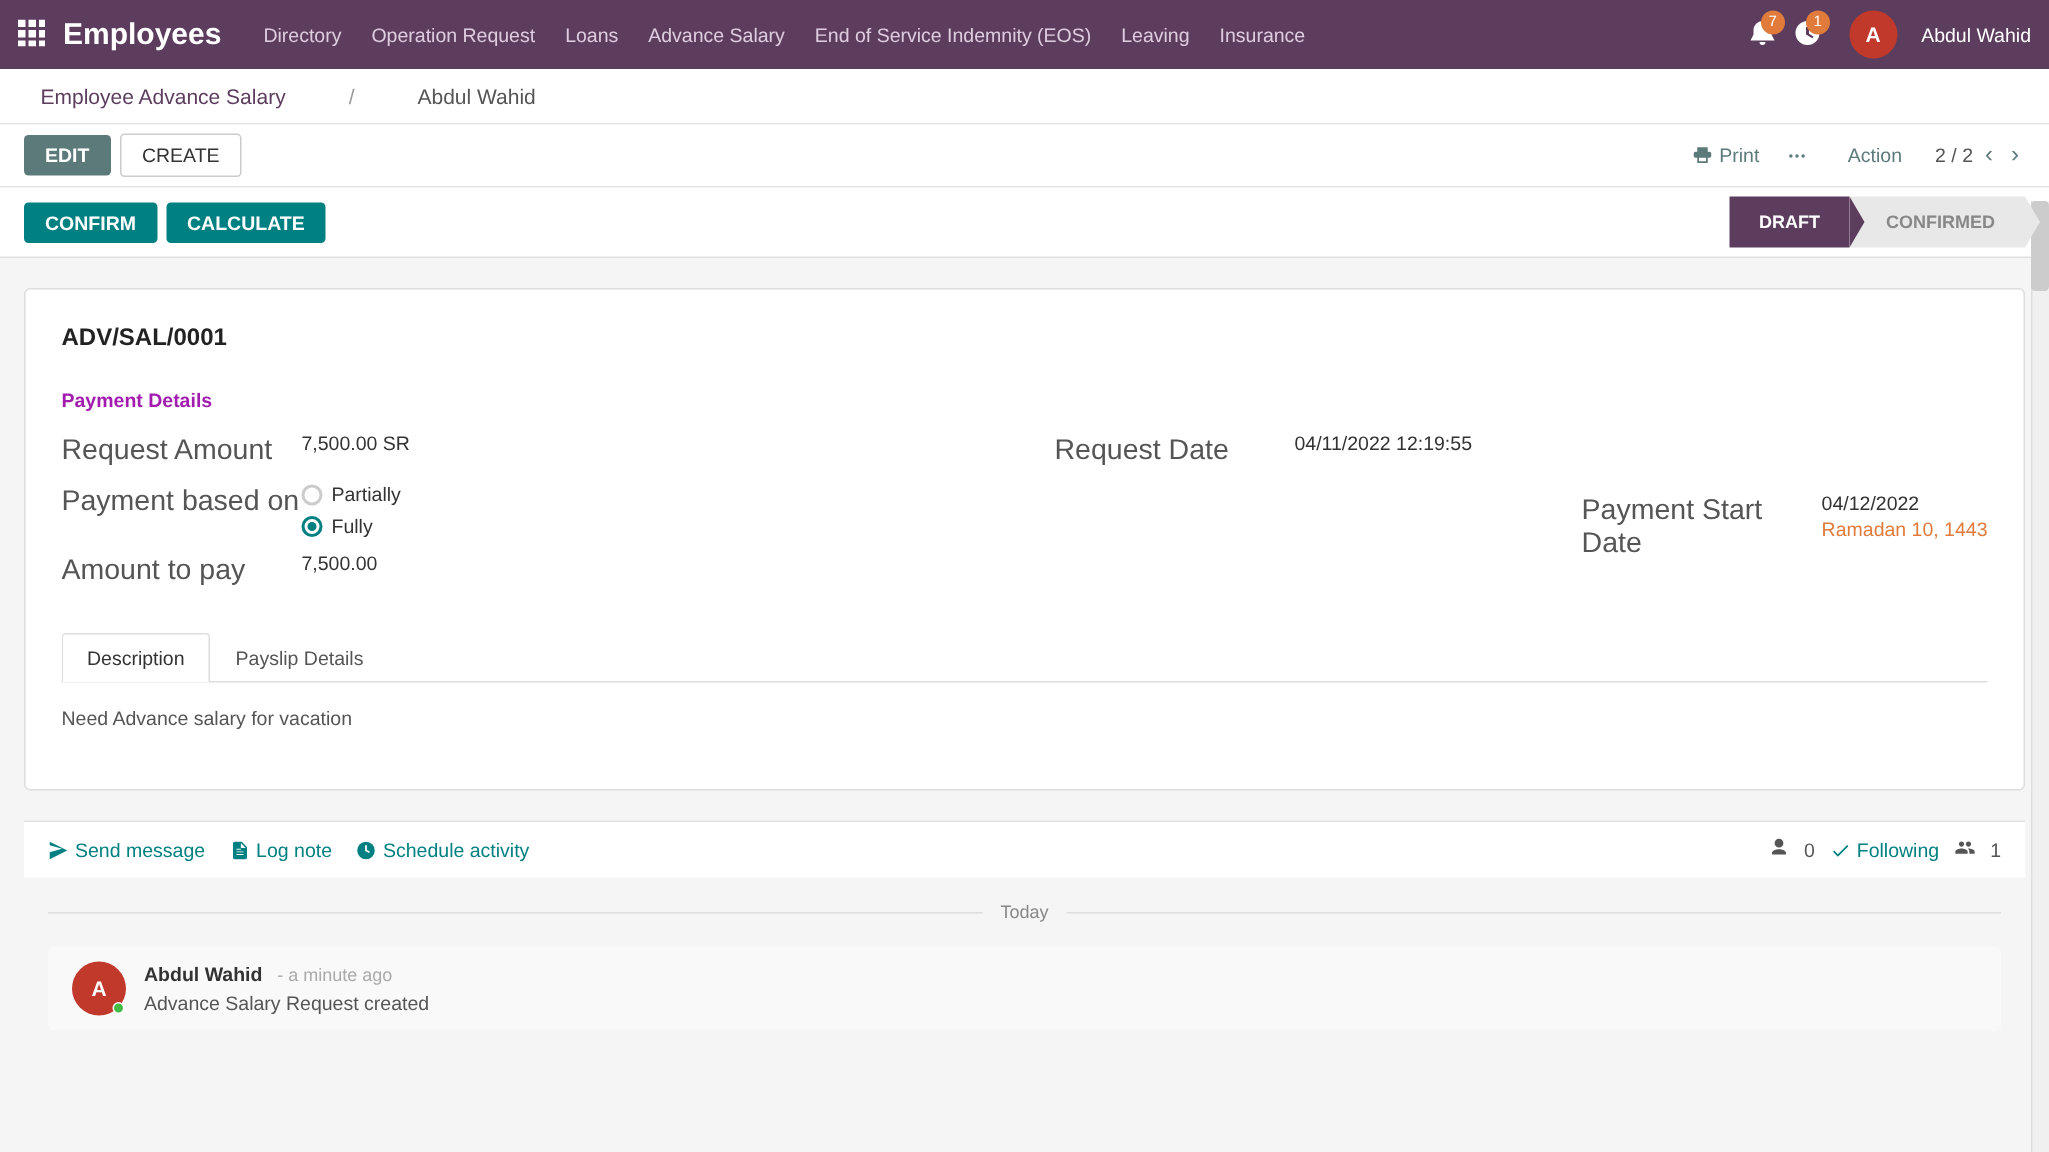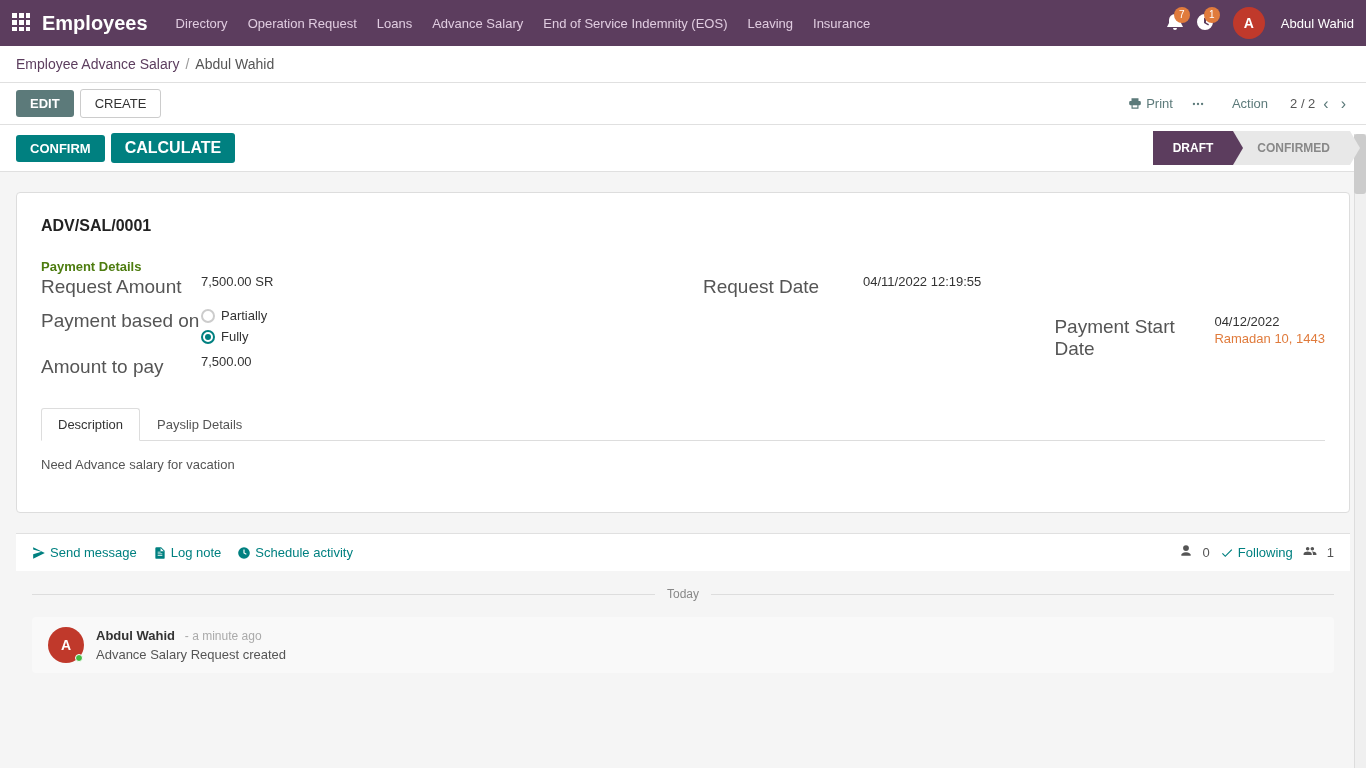"Employee Advance Salary" .breadcrumb-bar { gap: none -> 36px; padding: 10px 16px -> 10px 27px }
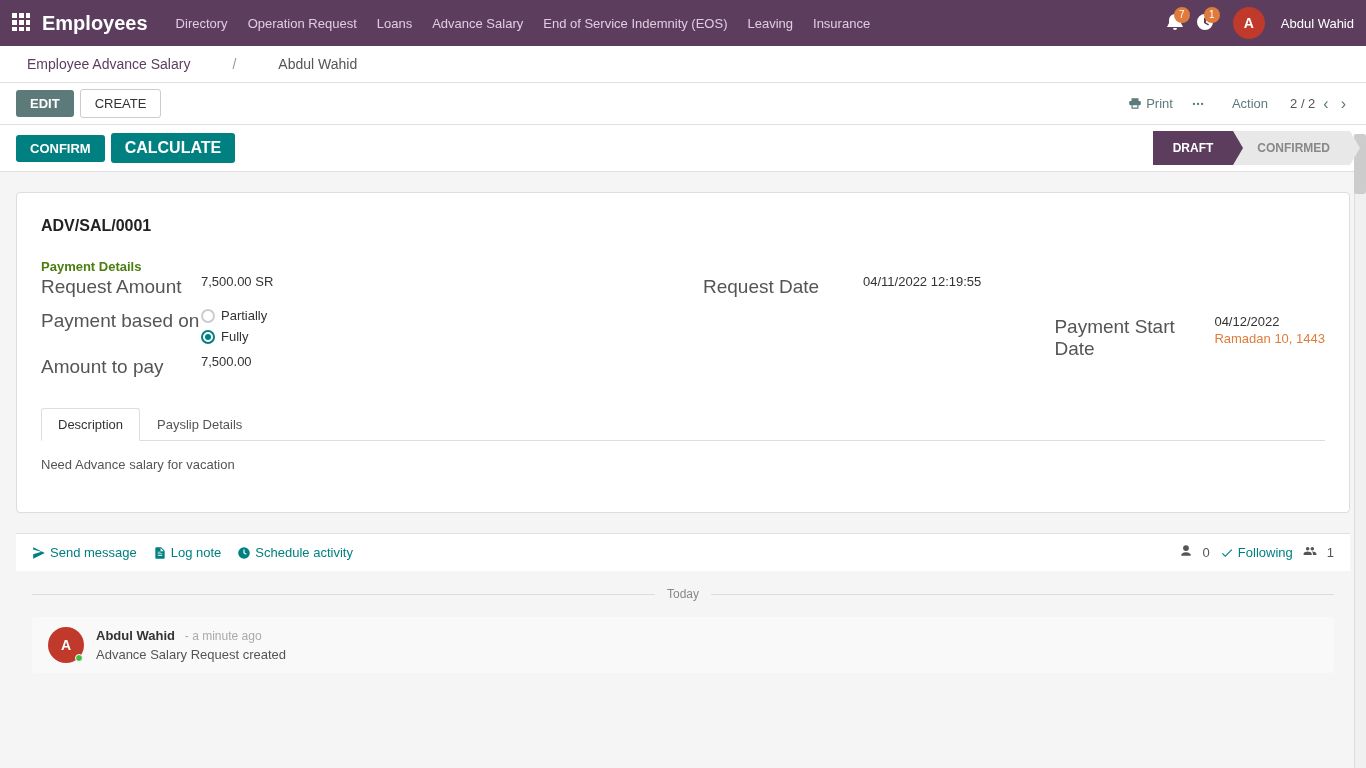"CALCULATE" .btn-calculate { font-size: 16px -> 13px }
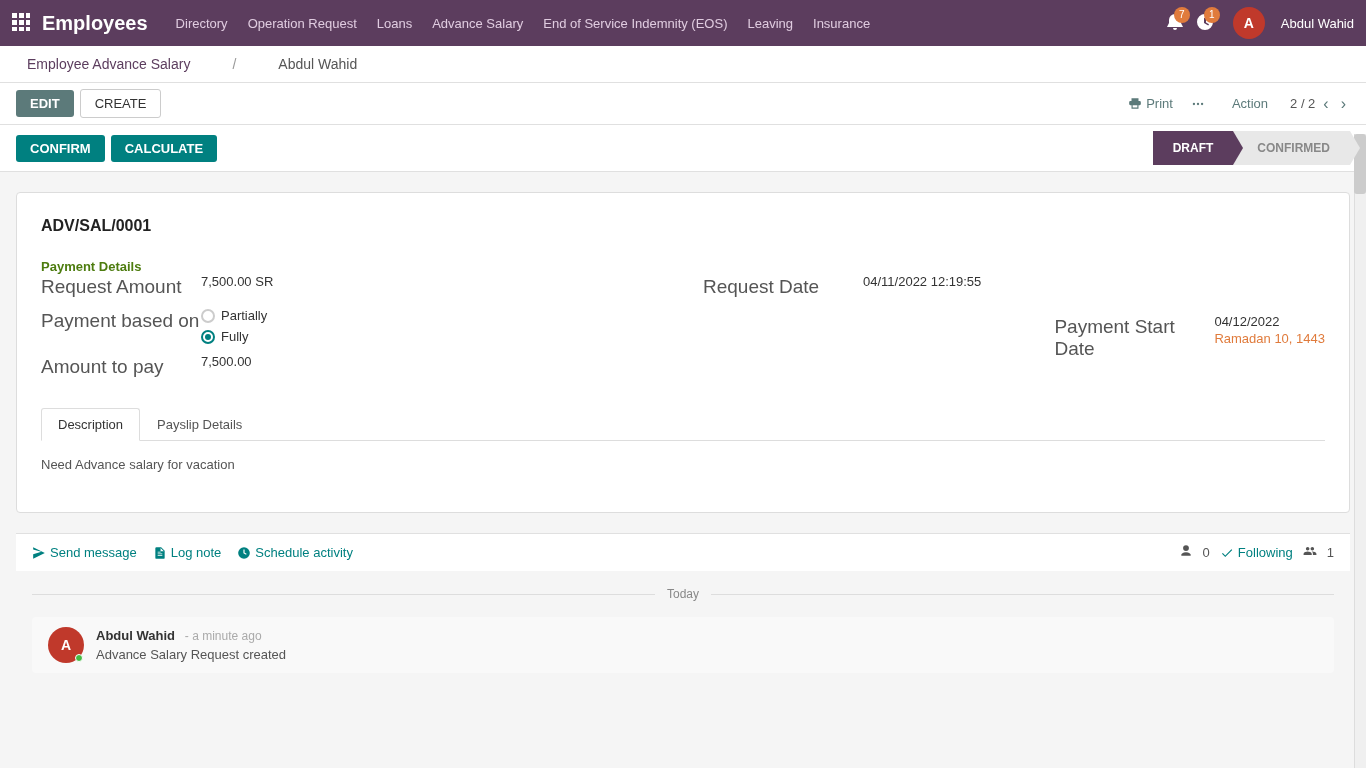"Payment Details" .section-label { color: #4d7c0f -> #a21caf; margin-bottom: none -> 14px }
